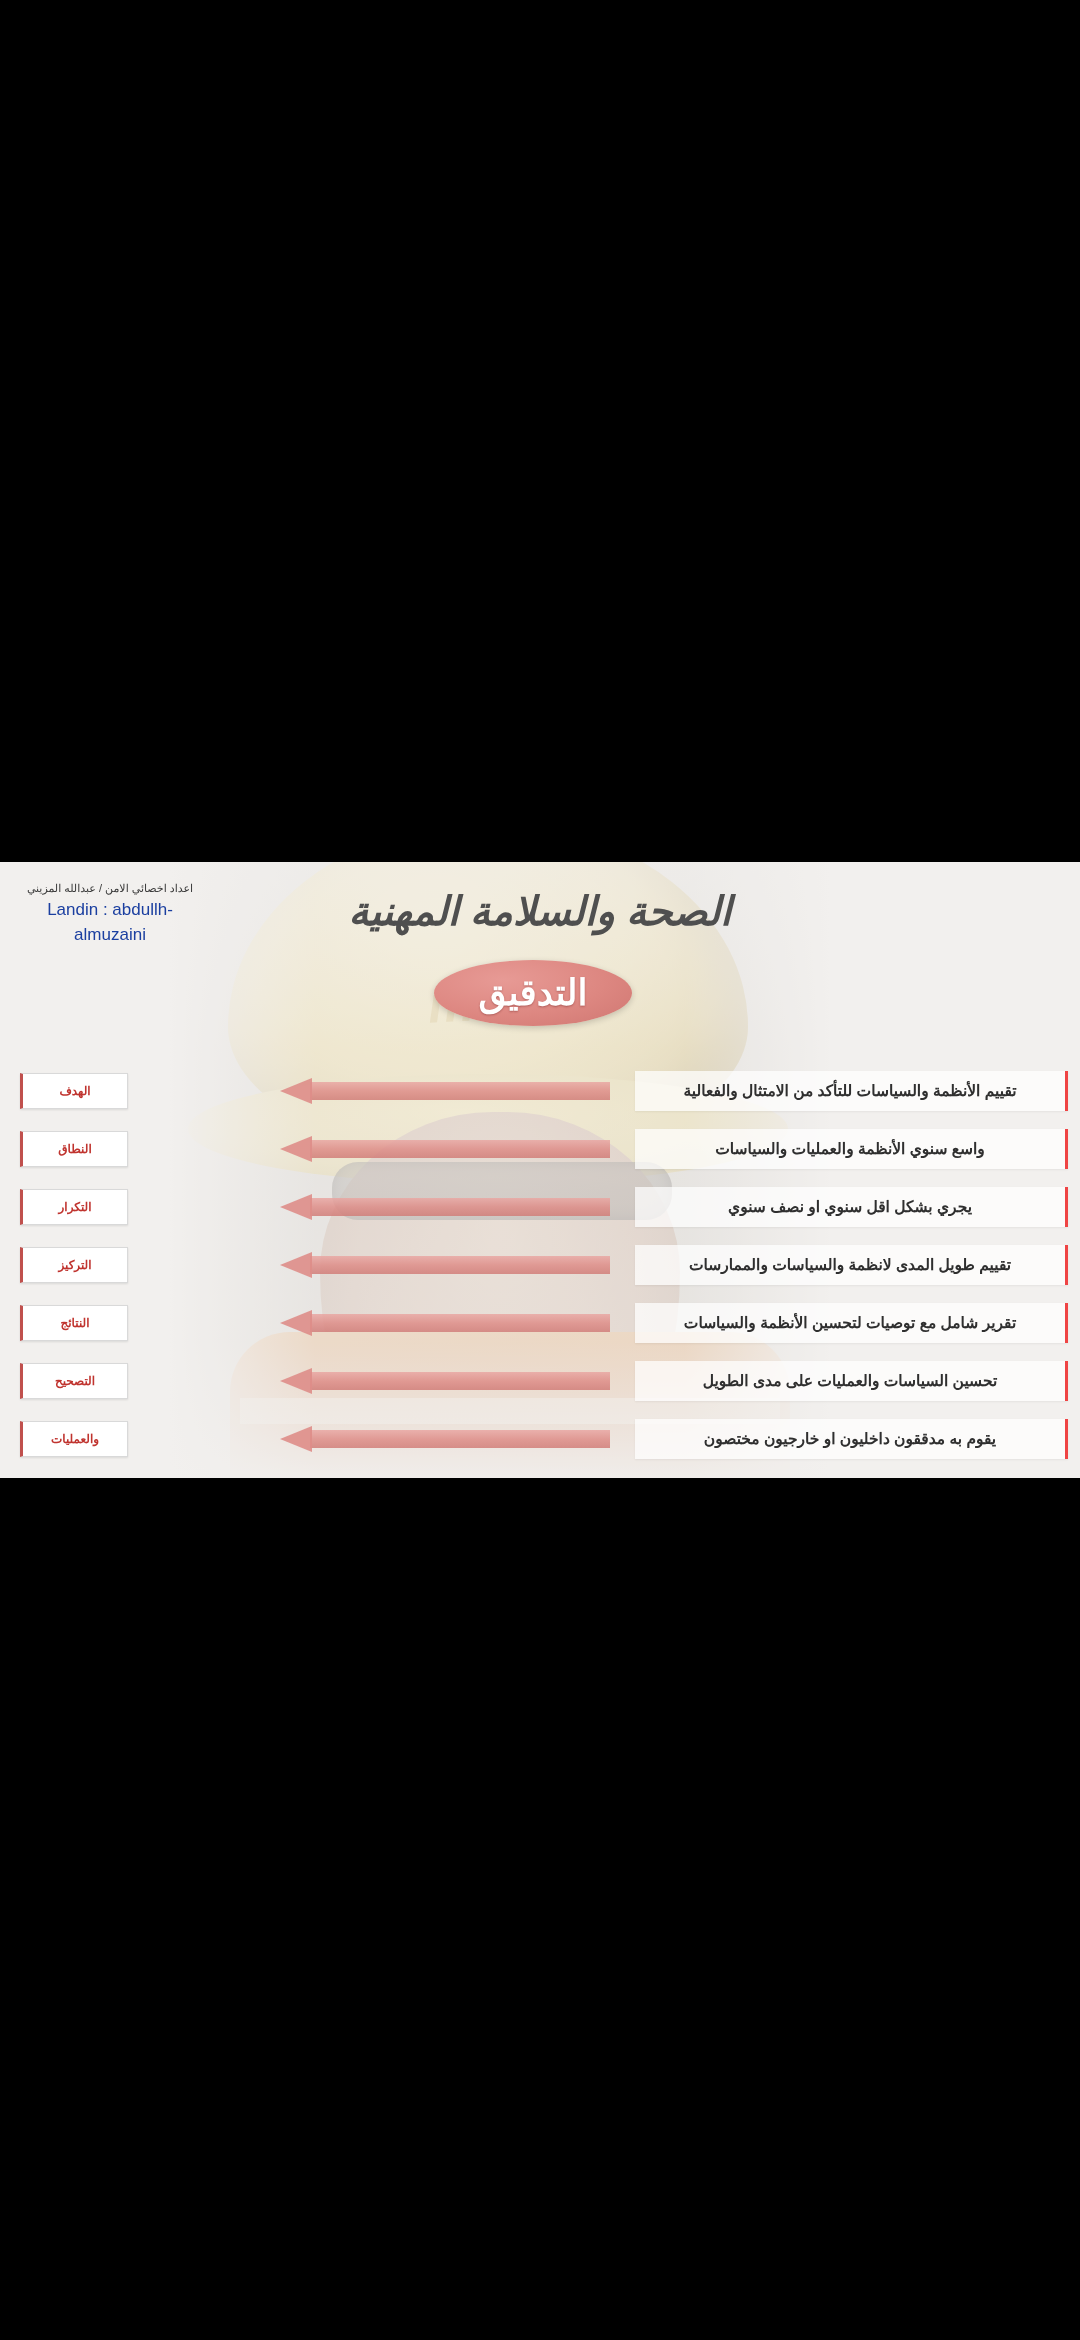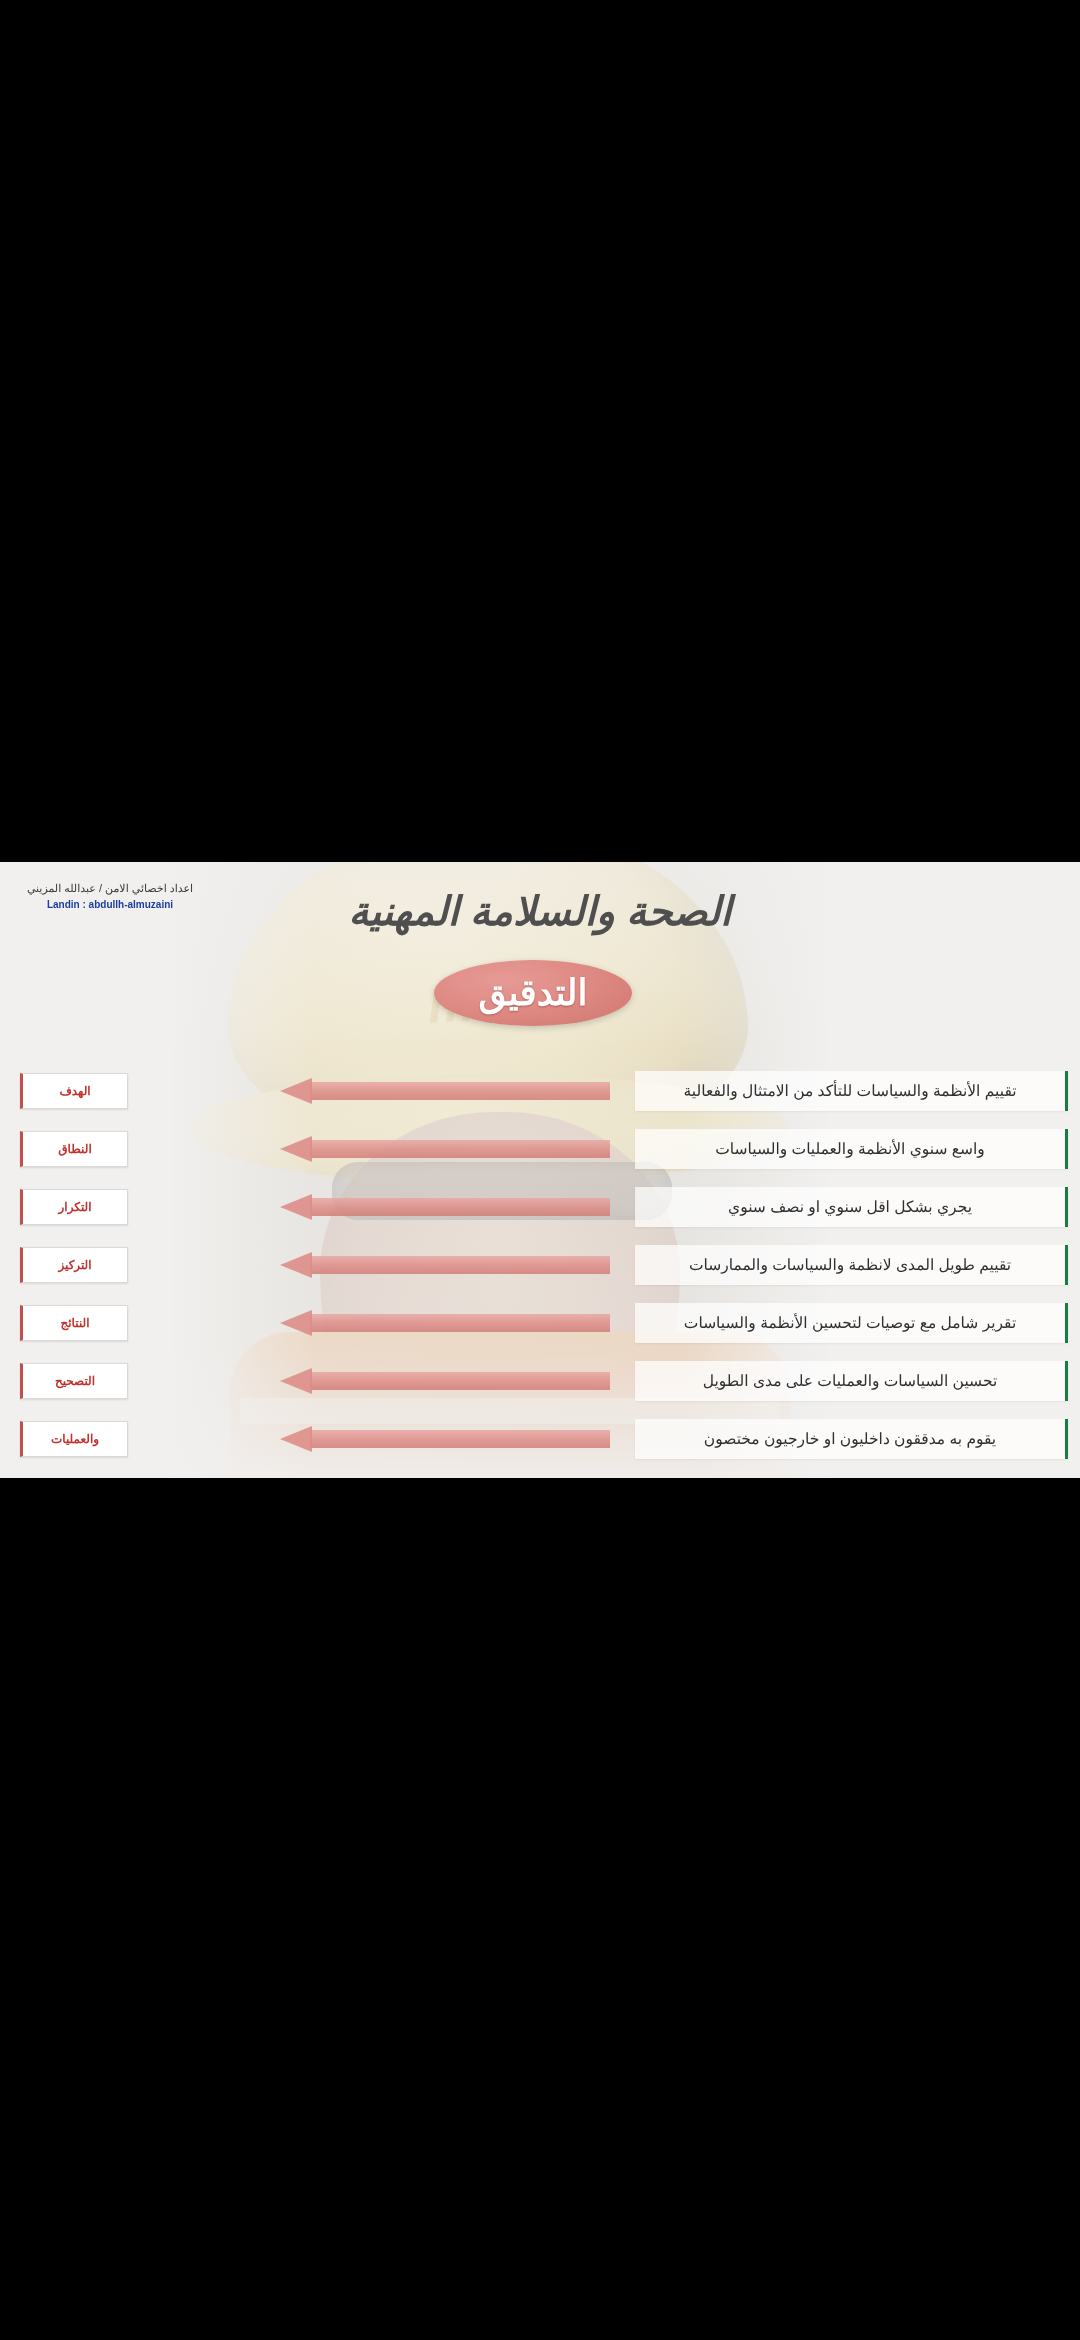"Landin : abdullh-almuzaini" #credit .line2 { font-size: 10px -> 17px; font-weight: bold -> normal }
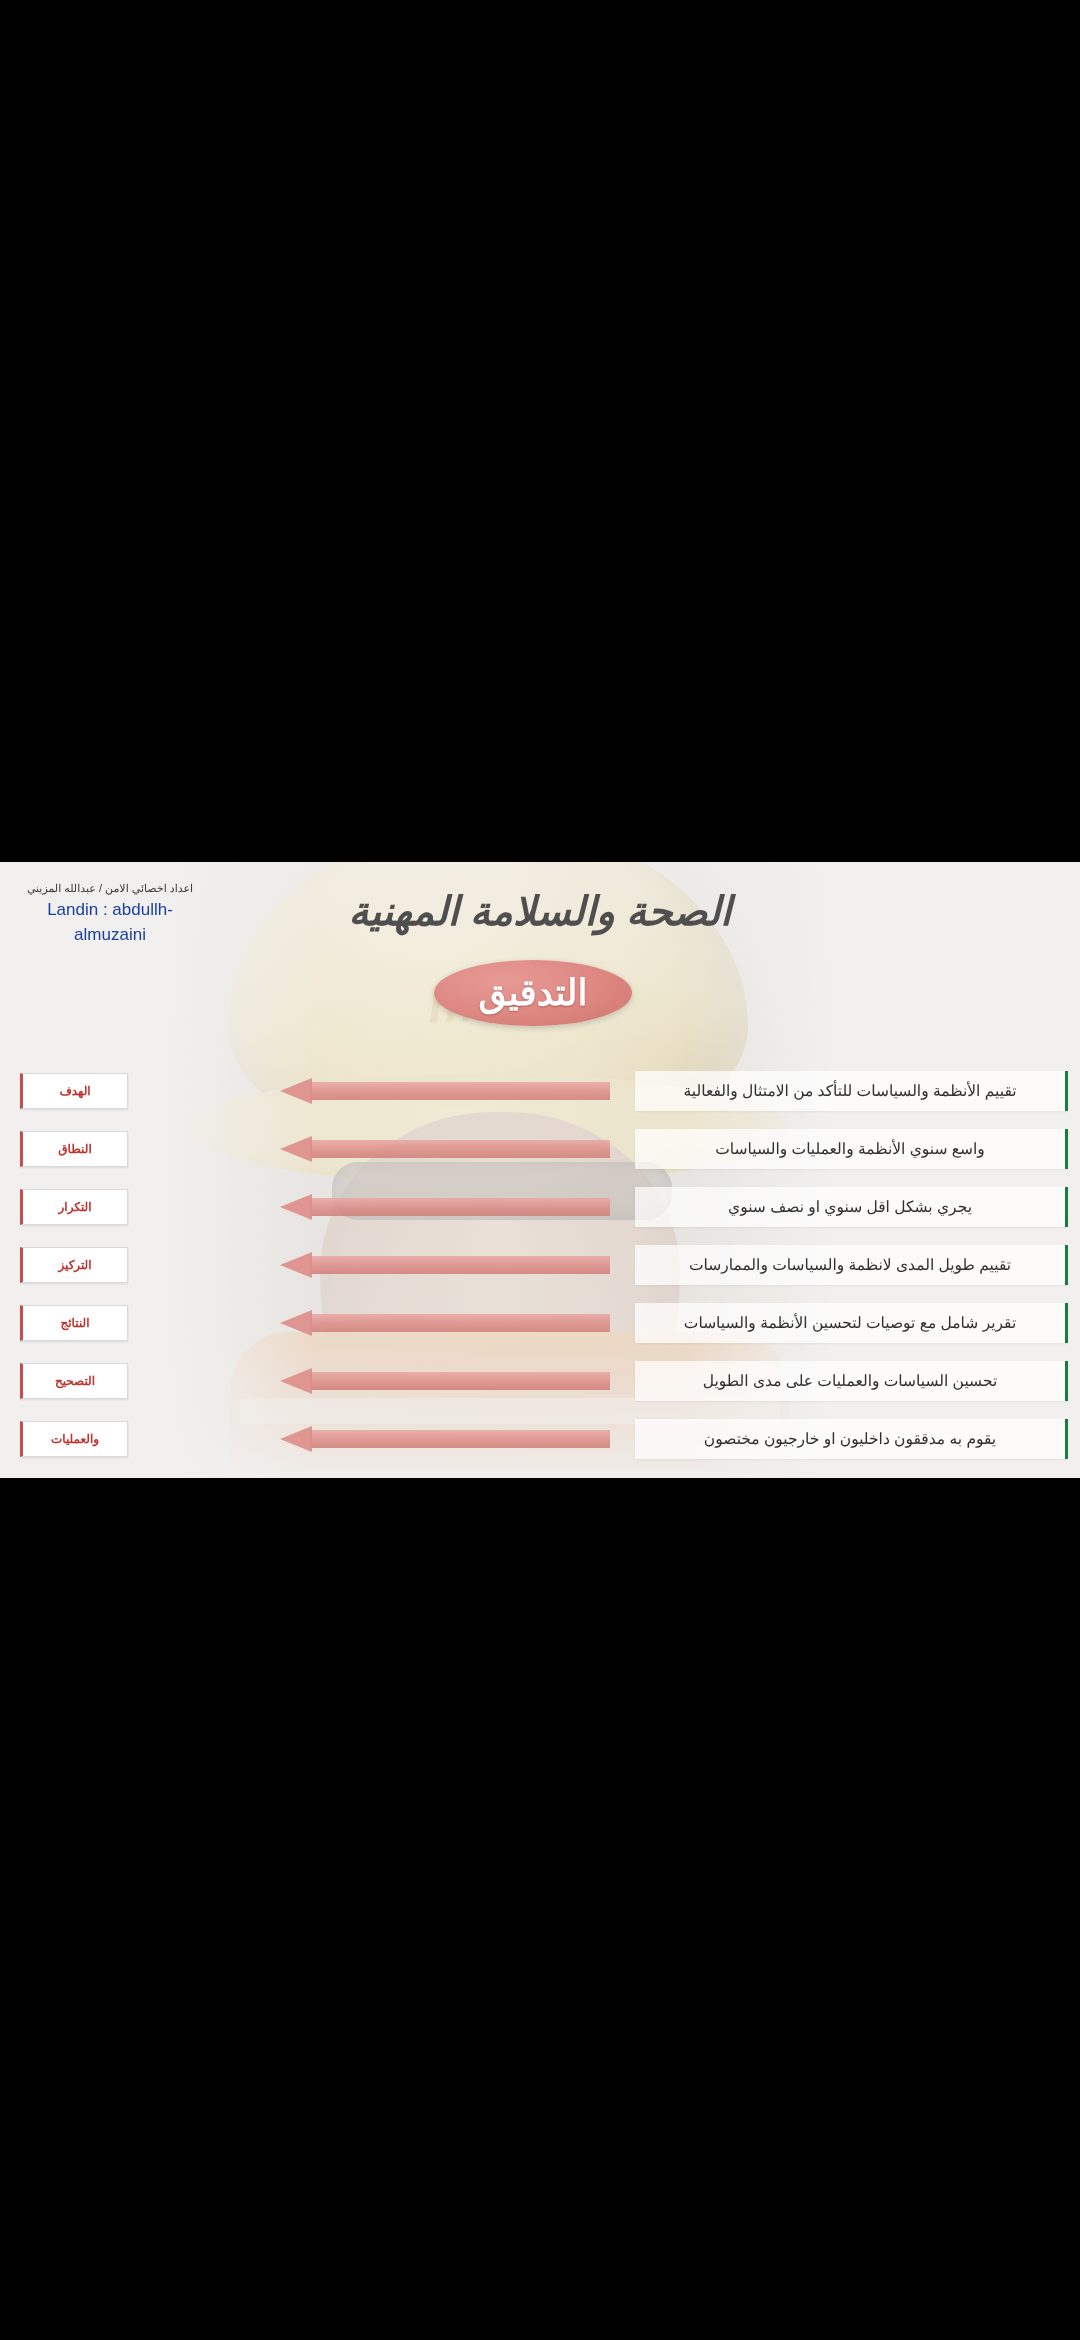"تقييم الأنظمة والسياسات للتأكد من" .desc { border-right: 3px solid #15803d -> 3px solid #ef4444; font-weight: normal -> bold }
